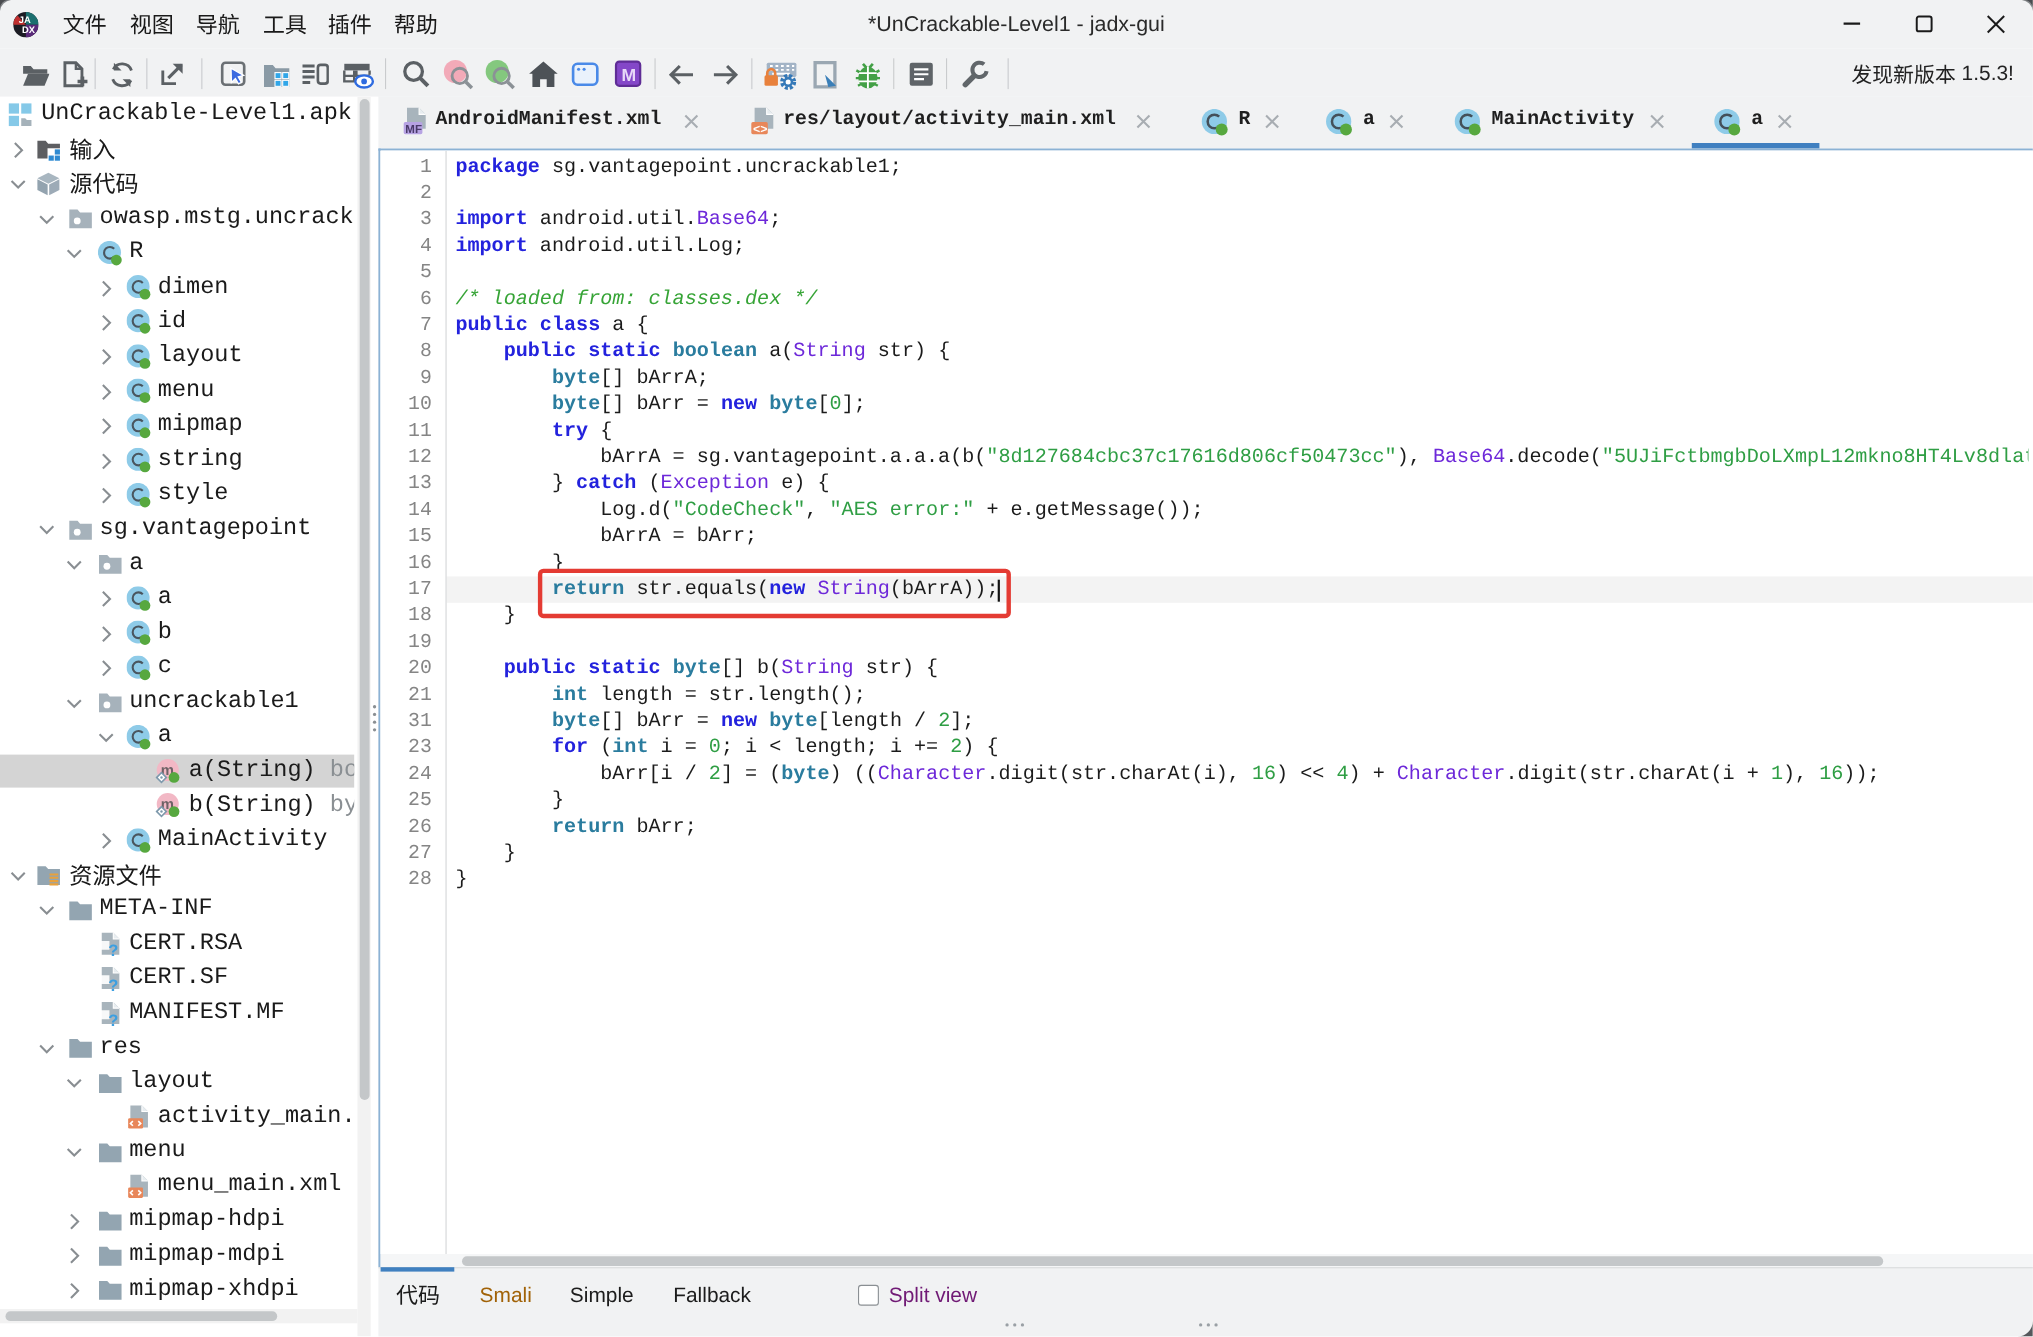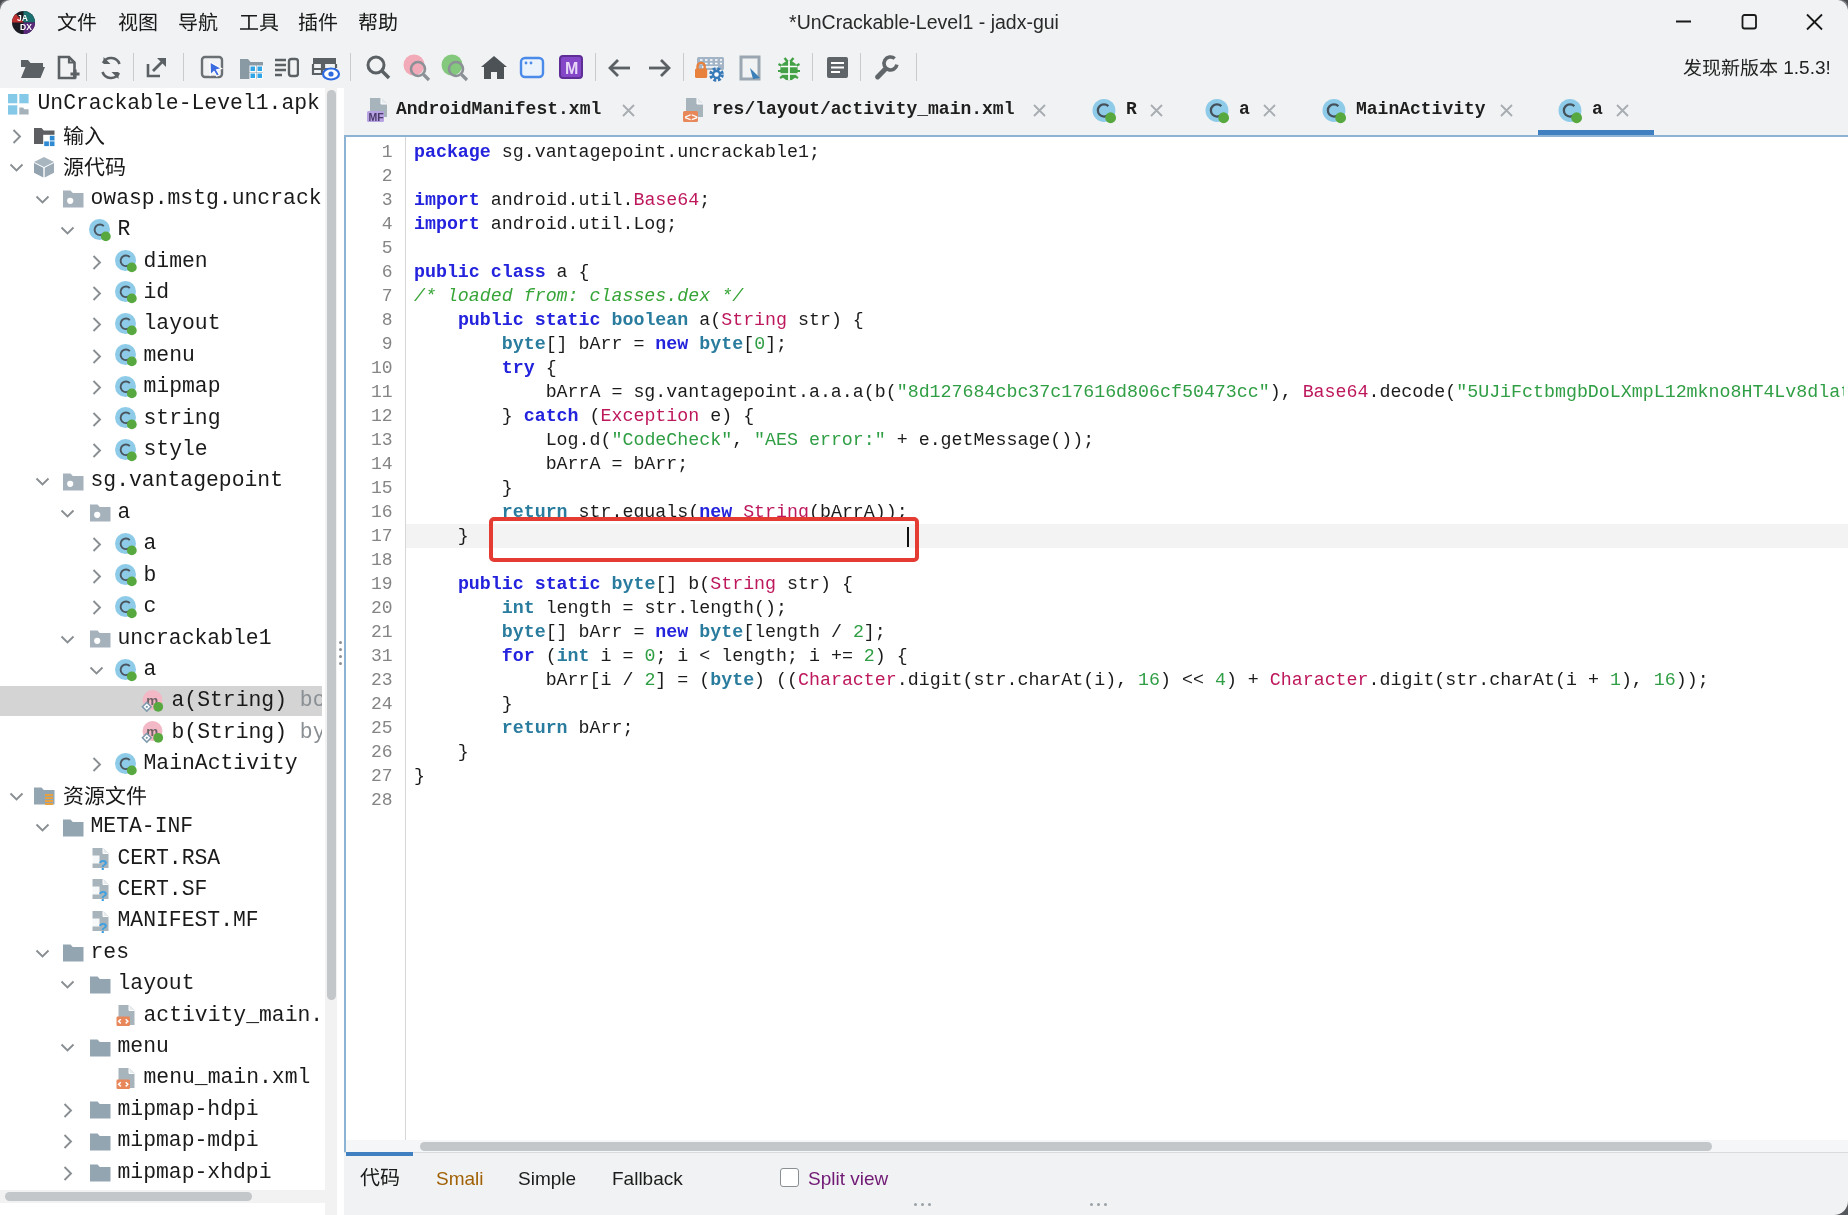"Base64" .b { color: #be185d -> #6d28d9 }
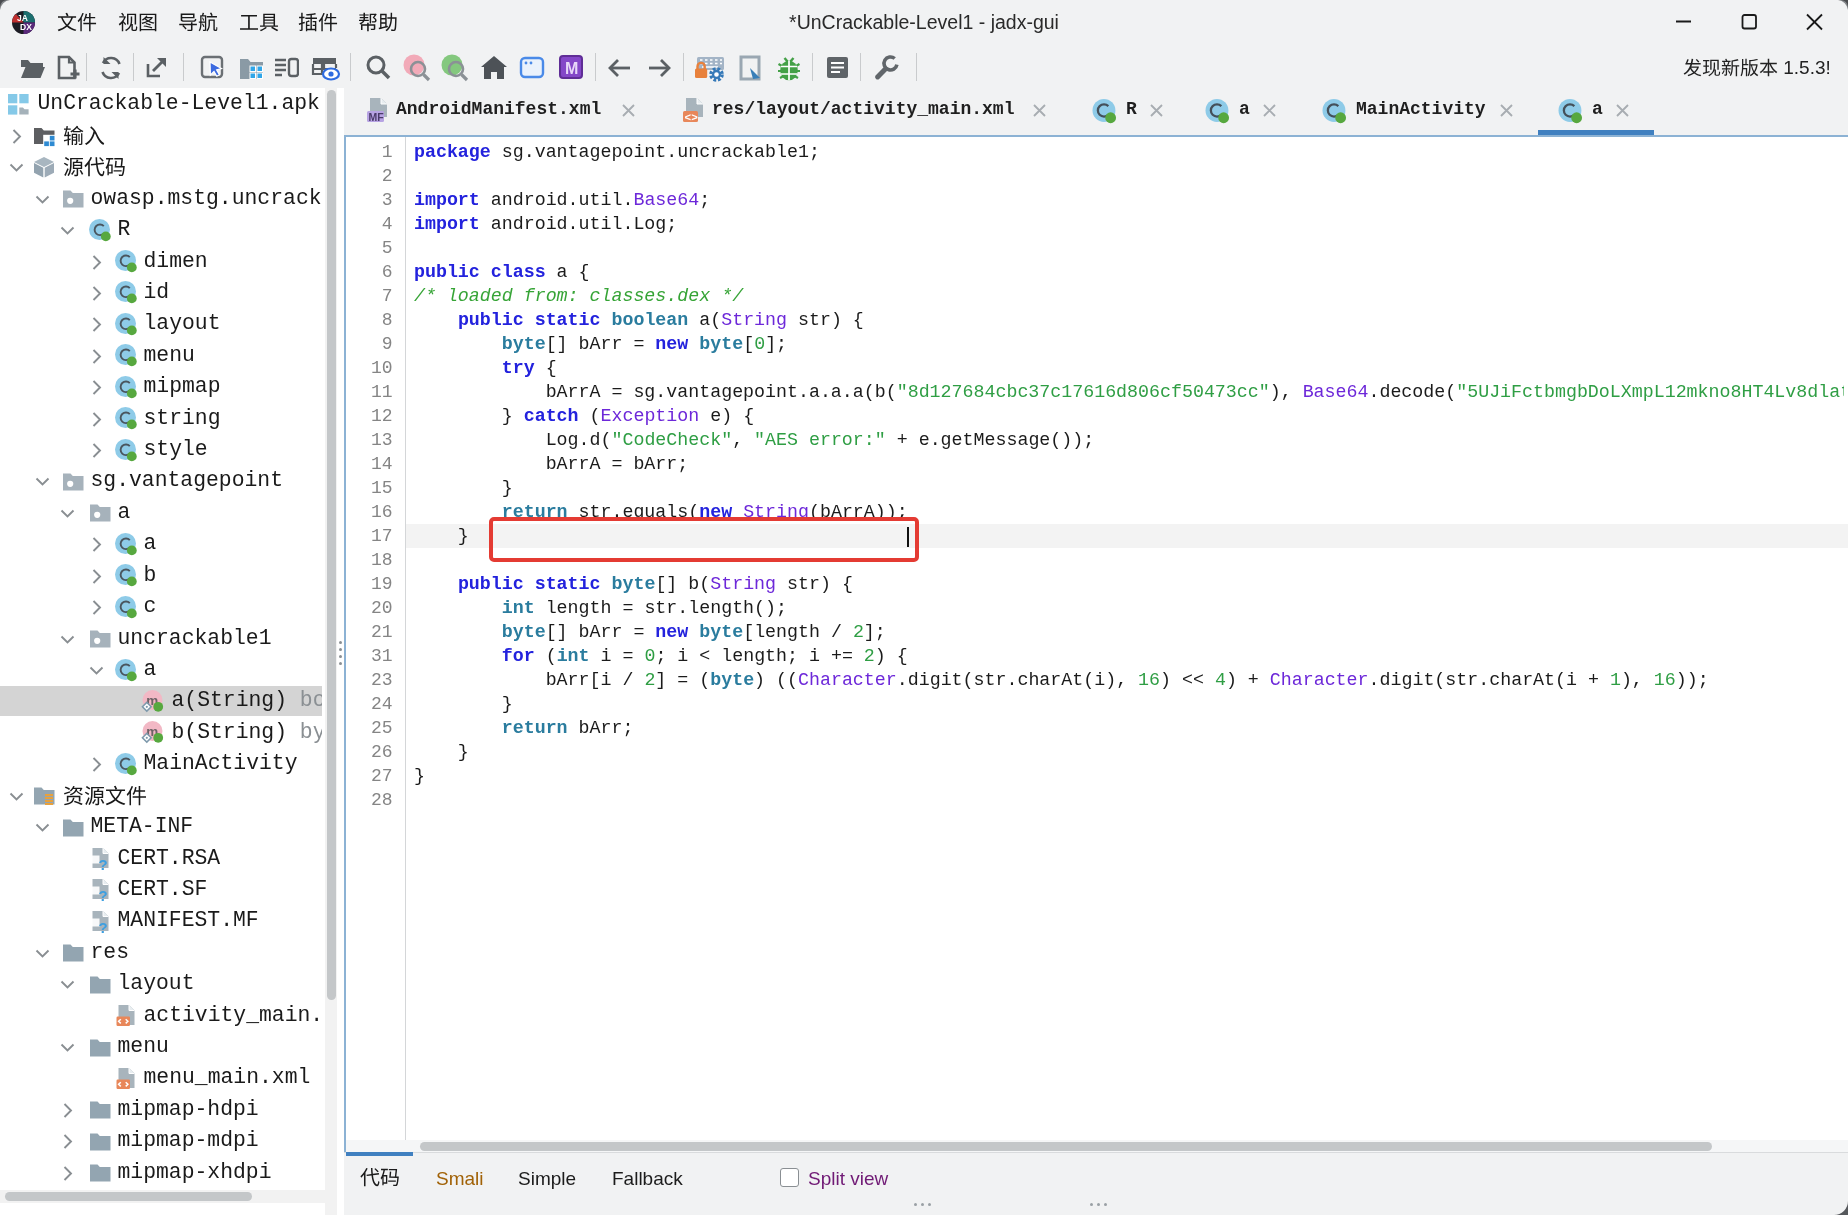"public class a {" div.codeline { order: before "/* loaded from: classes.dex */" -> after "/* loaded from: classes.dex */" }
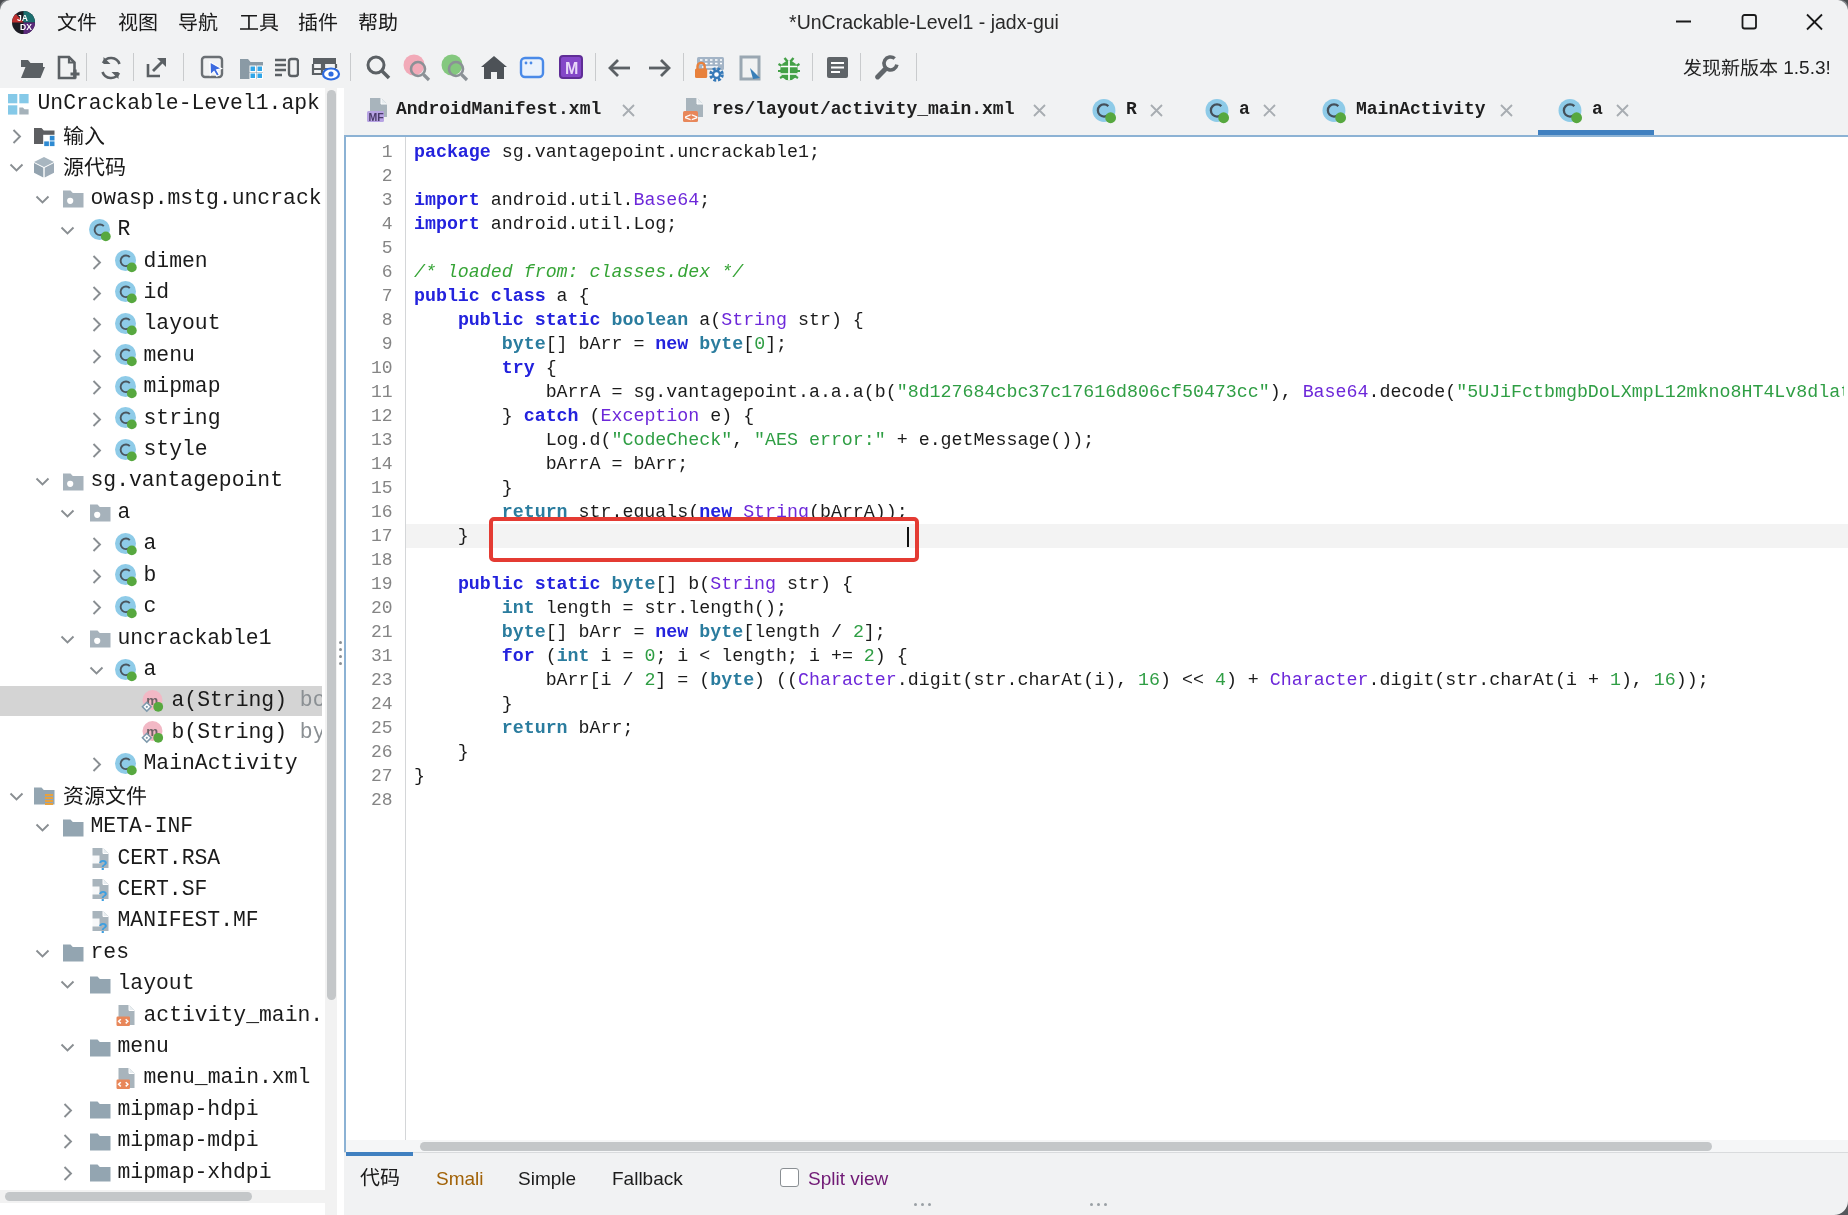"byte[] bArrA;" div.codeline { html: none -> <div> <span>byte</span>[] bArrA;</div> }
